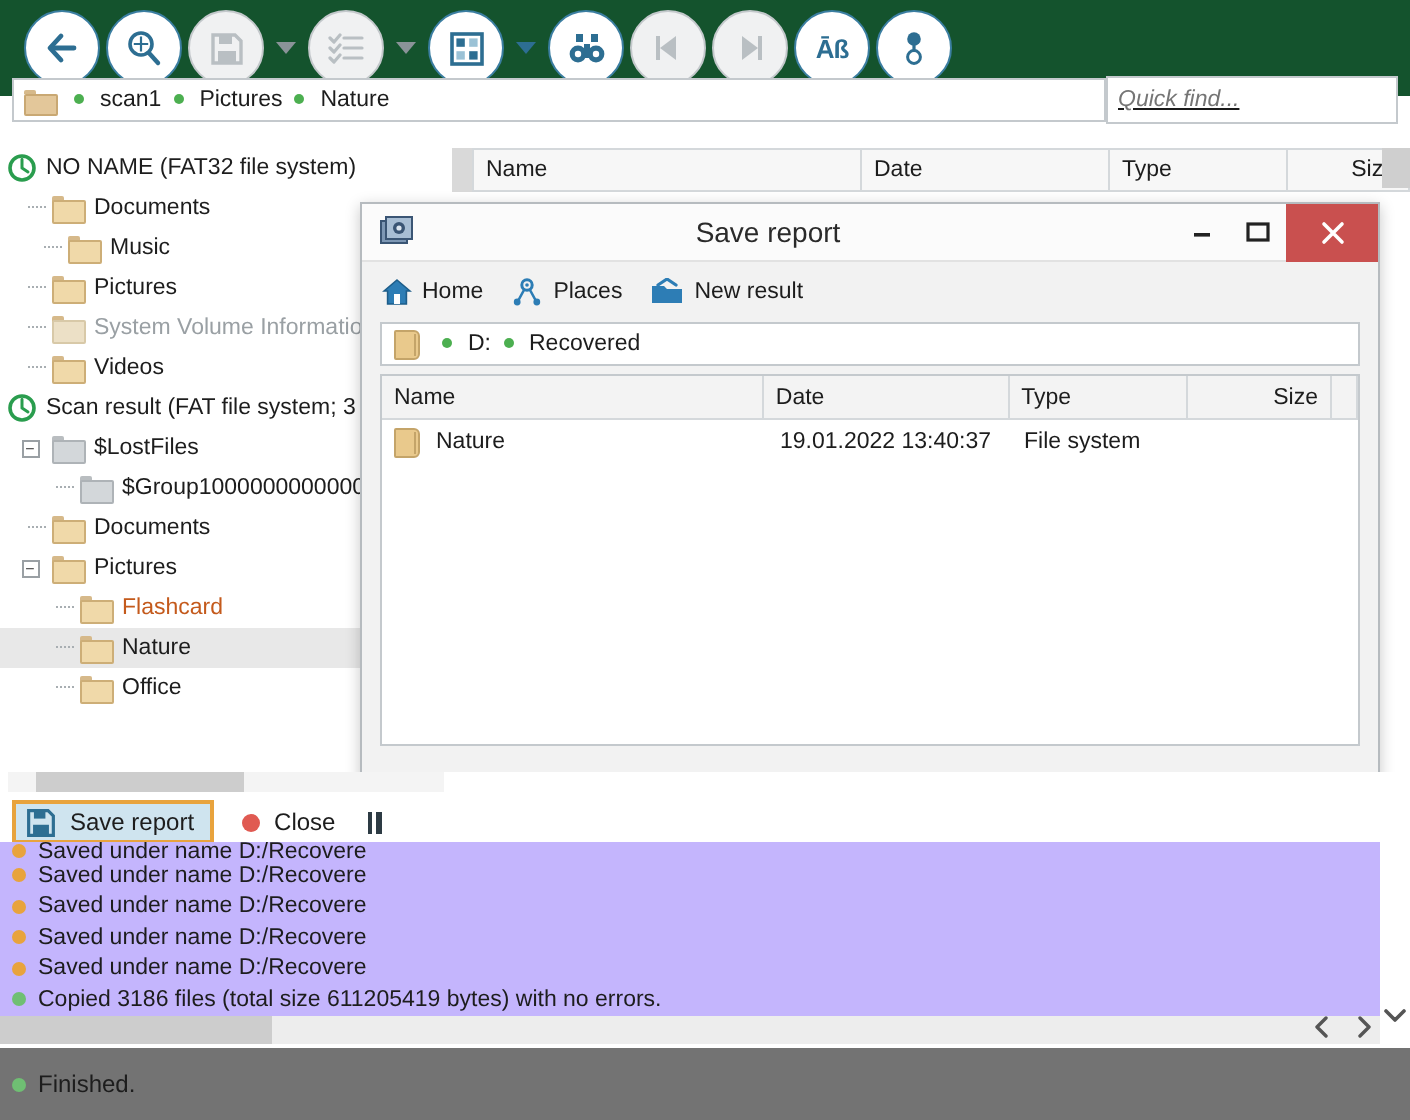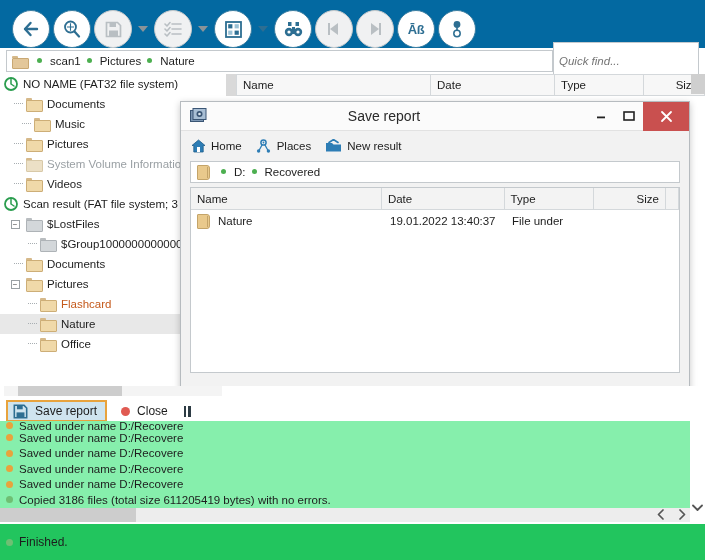"Āß" #toolbar { align-items: flex-end -> center; background: #0369a1 -> #14532d }
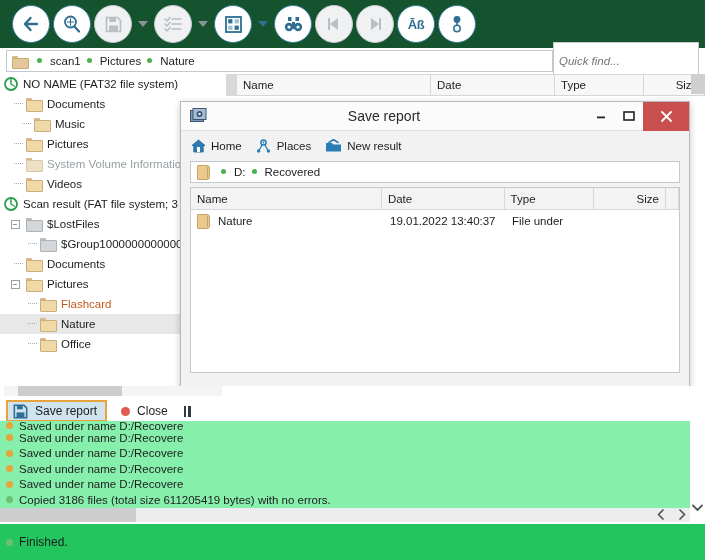"scan1" #crumbrow { top: 48px -> 37px }
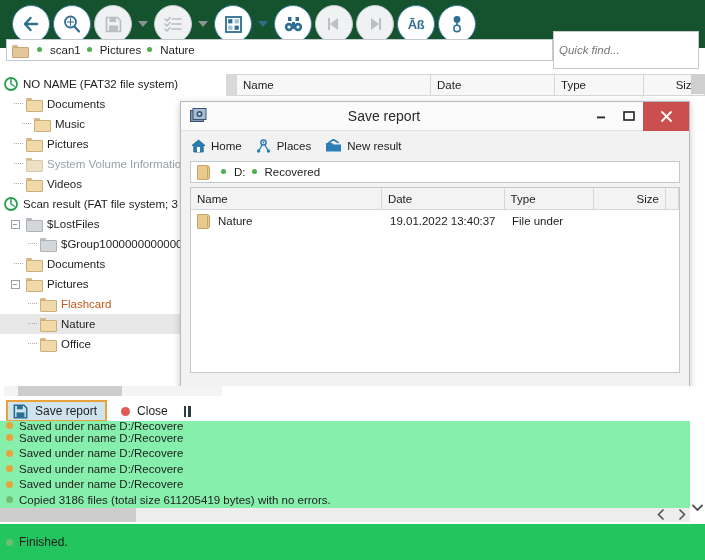"Quick find..." #quickfind { height: 38px -> 24px; text-decoration: none -> underline }
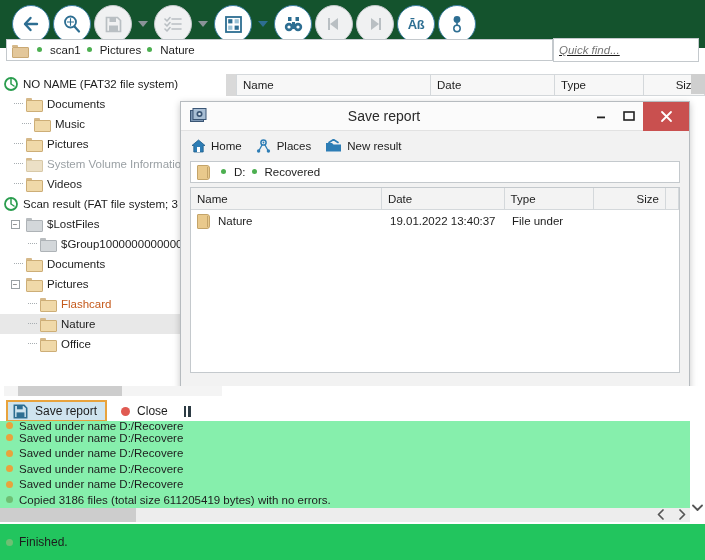"File under" div.dt { text: under -> system }
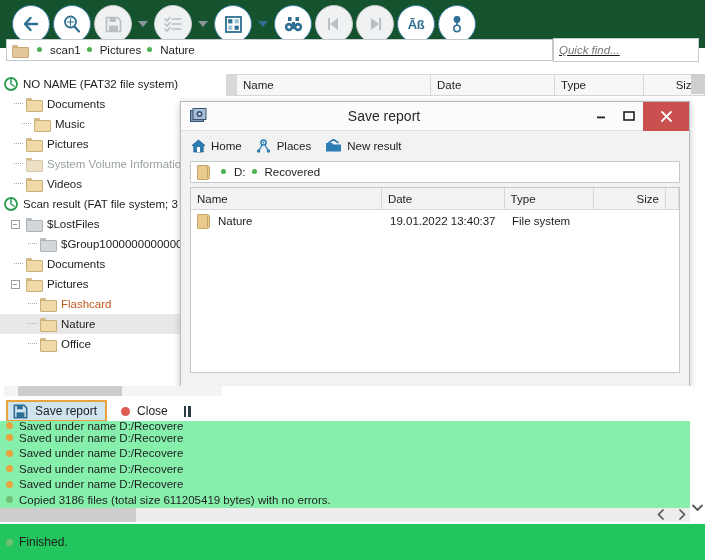"Saved under name D:/Recovere" #loglist { background: #86efac -> #c4b5fd }
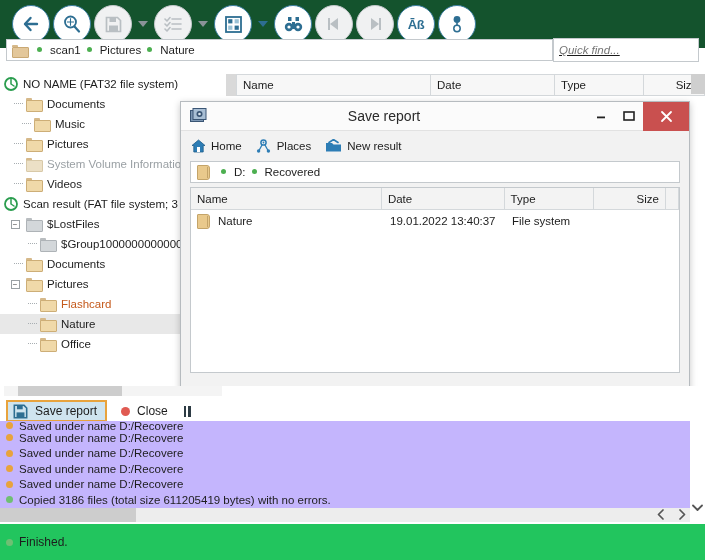"Finished." #statusbar { background: #22c55e -> #737373 }
